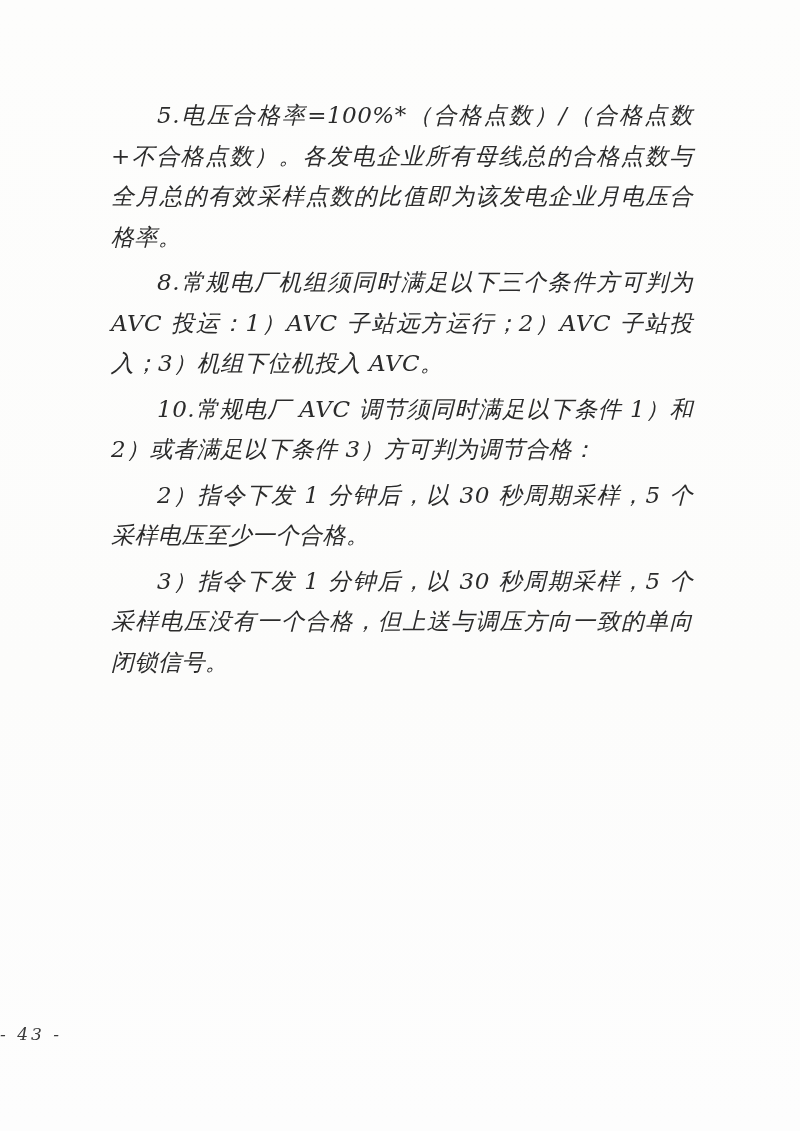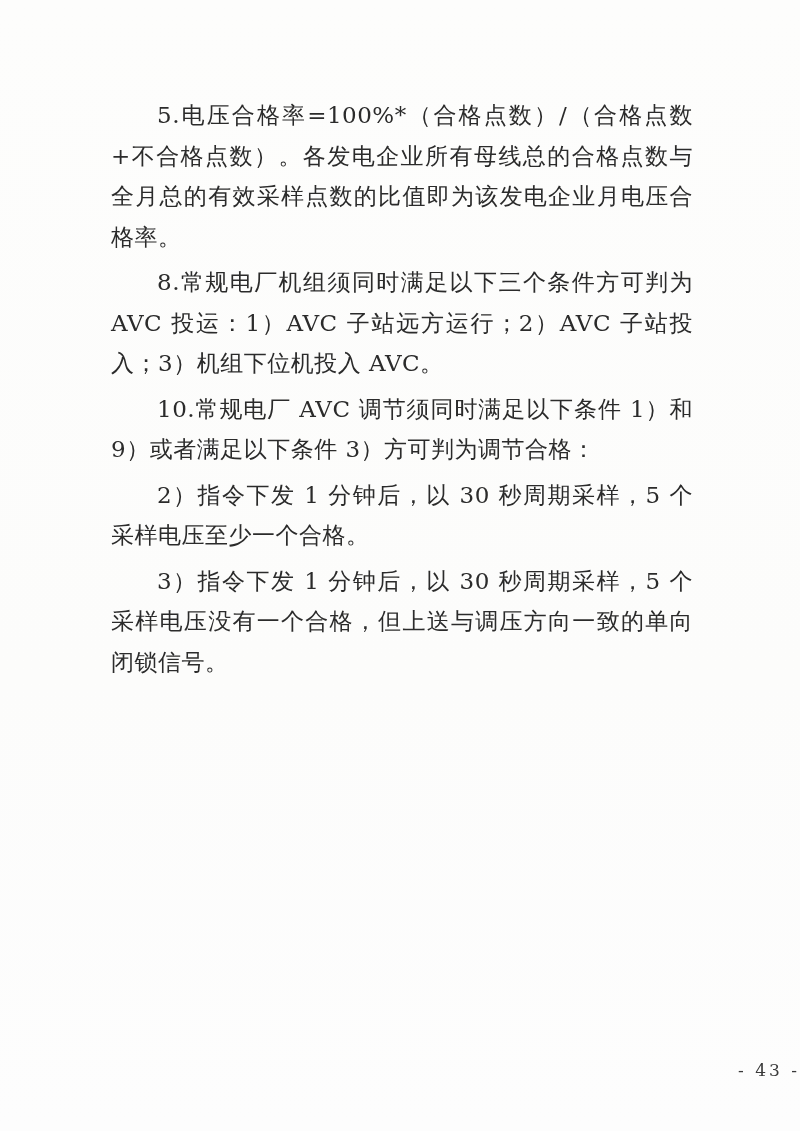"5.电压合格率=100%*（合格点数）/（合格点数+不合格点数）。各发电企业所有" .page { font-style: none -> italic }
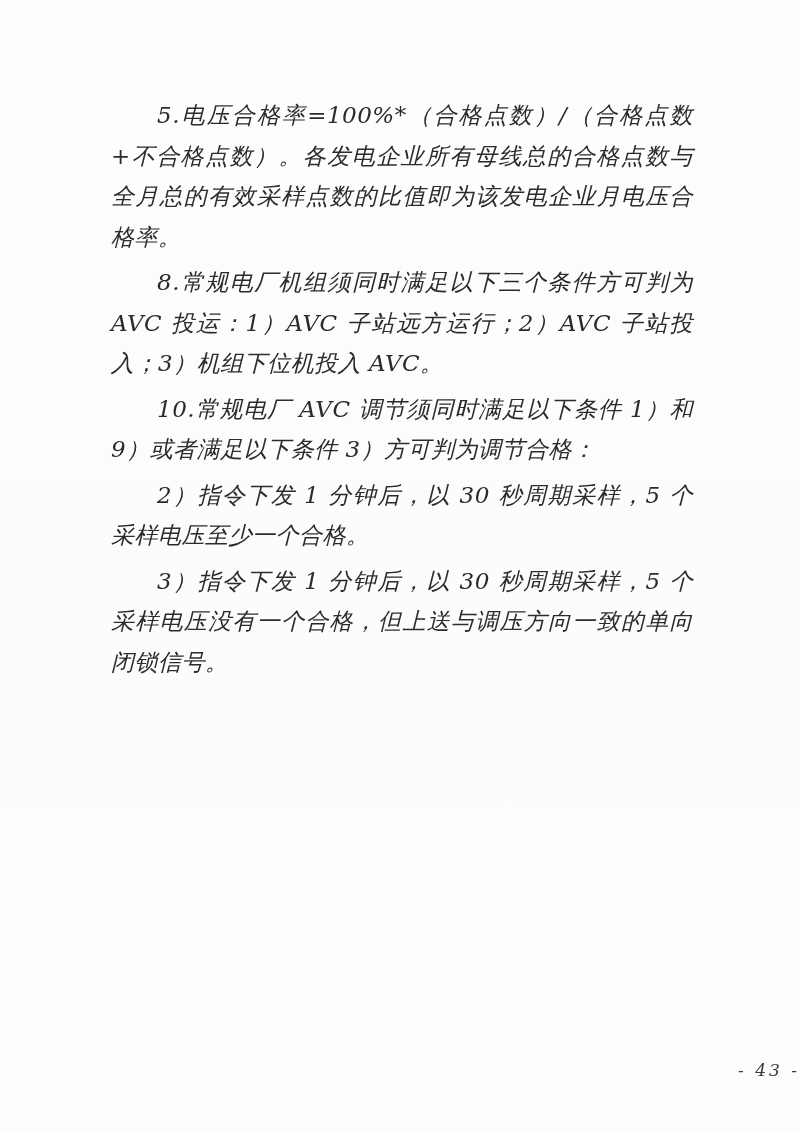"10.常规电厂 AVC 调节须同时满足以下条件 1）和 9）或者满足以下条件" p.para { text: 9 -> 2 }
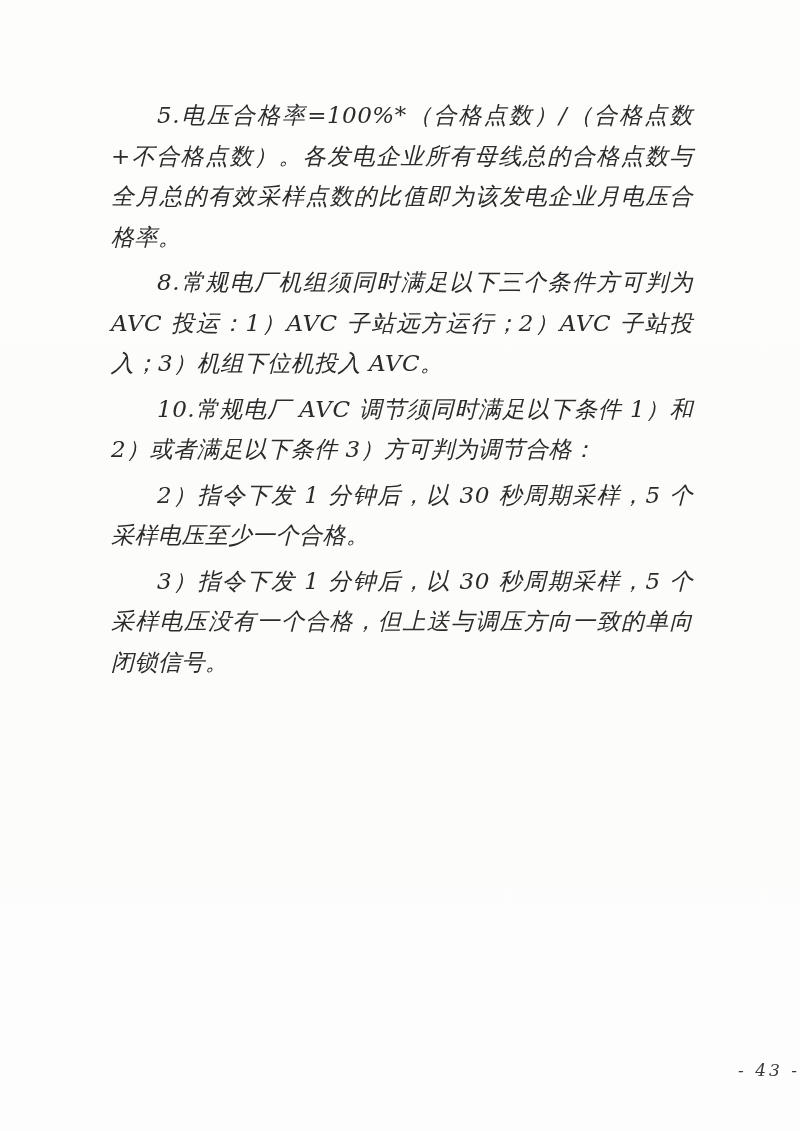"- 43 -" .footer { text-align: right -> left; top: 1060px -> 1024px }
